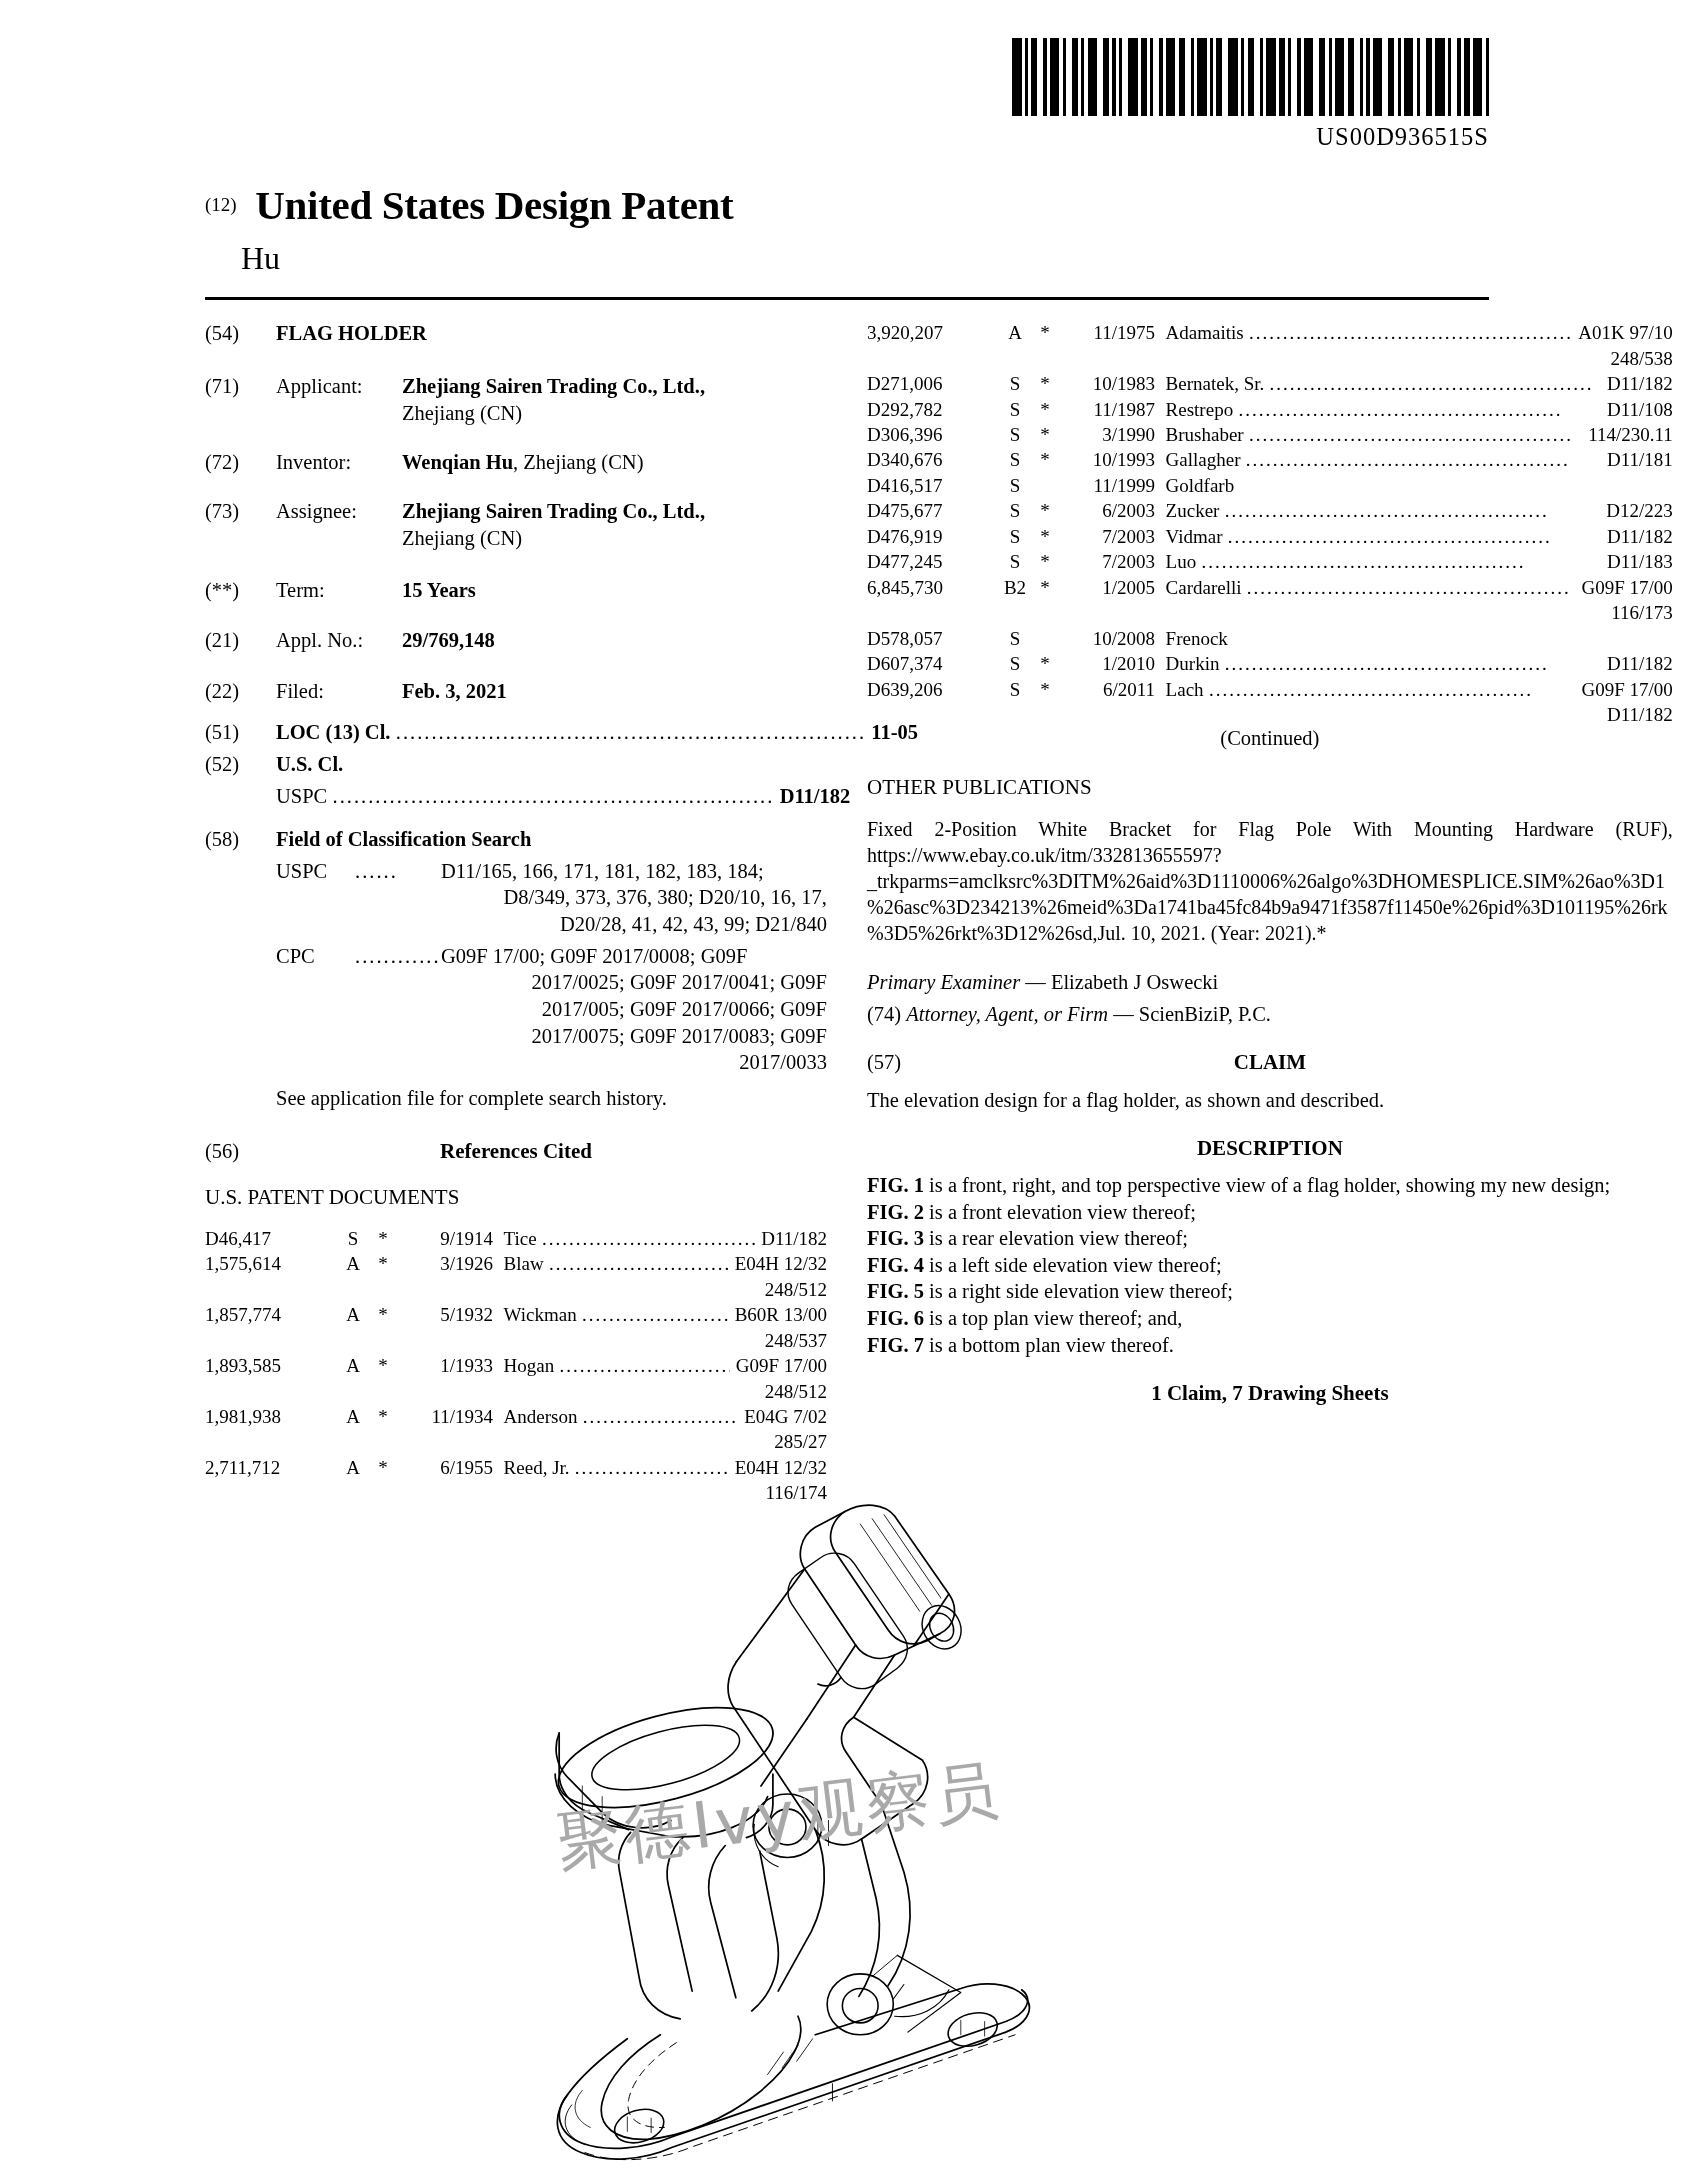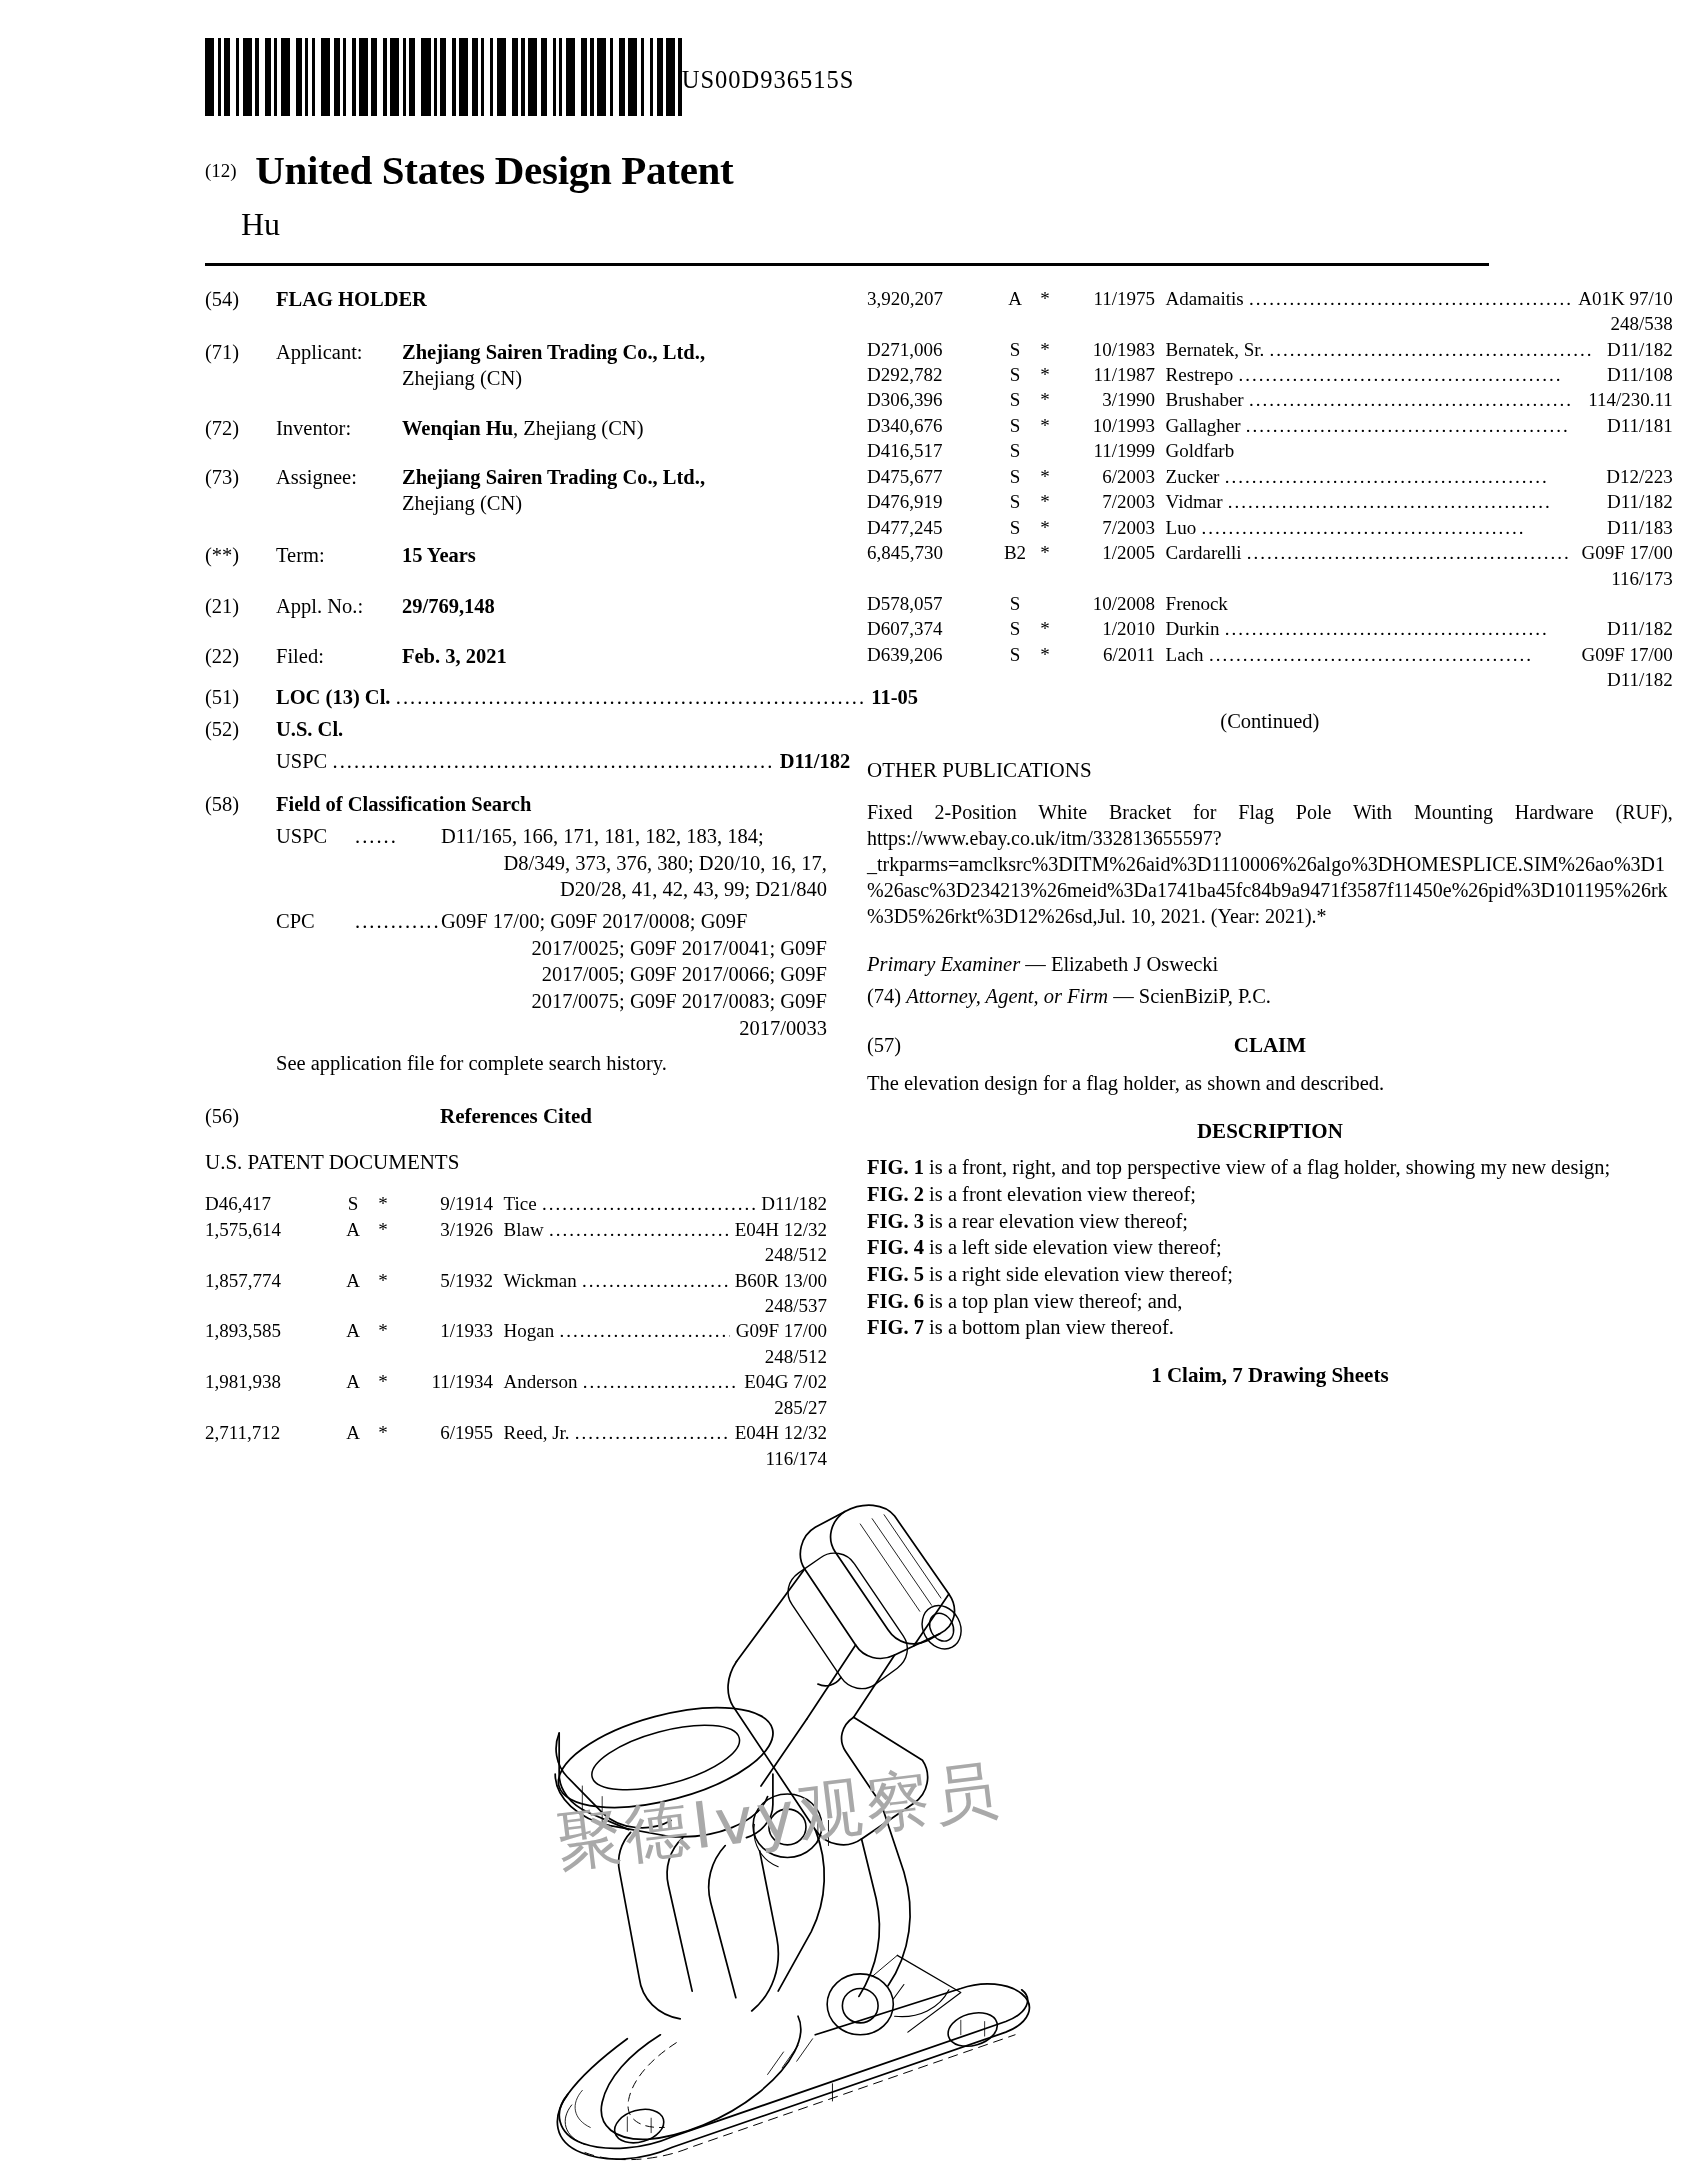"US00D936515S" .barcode-block { align-items: center -> flex-end; flex-direction: row -> column }
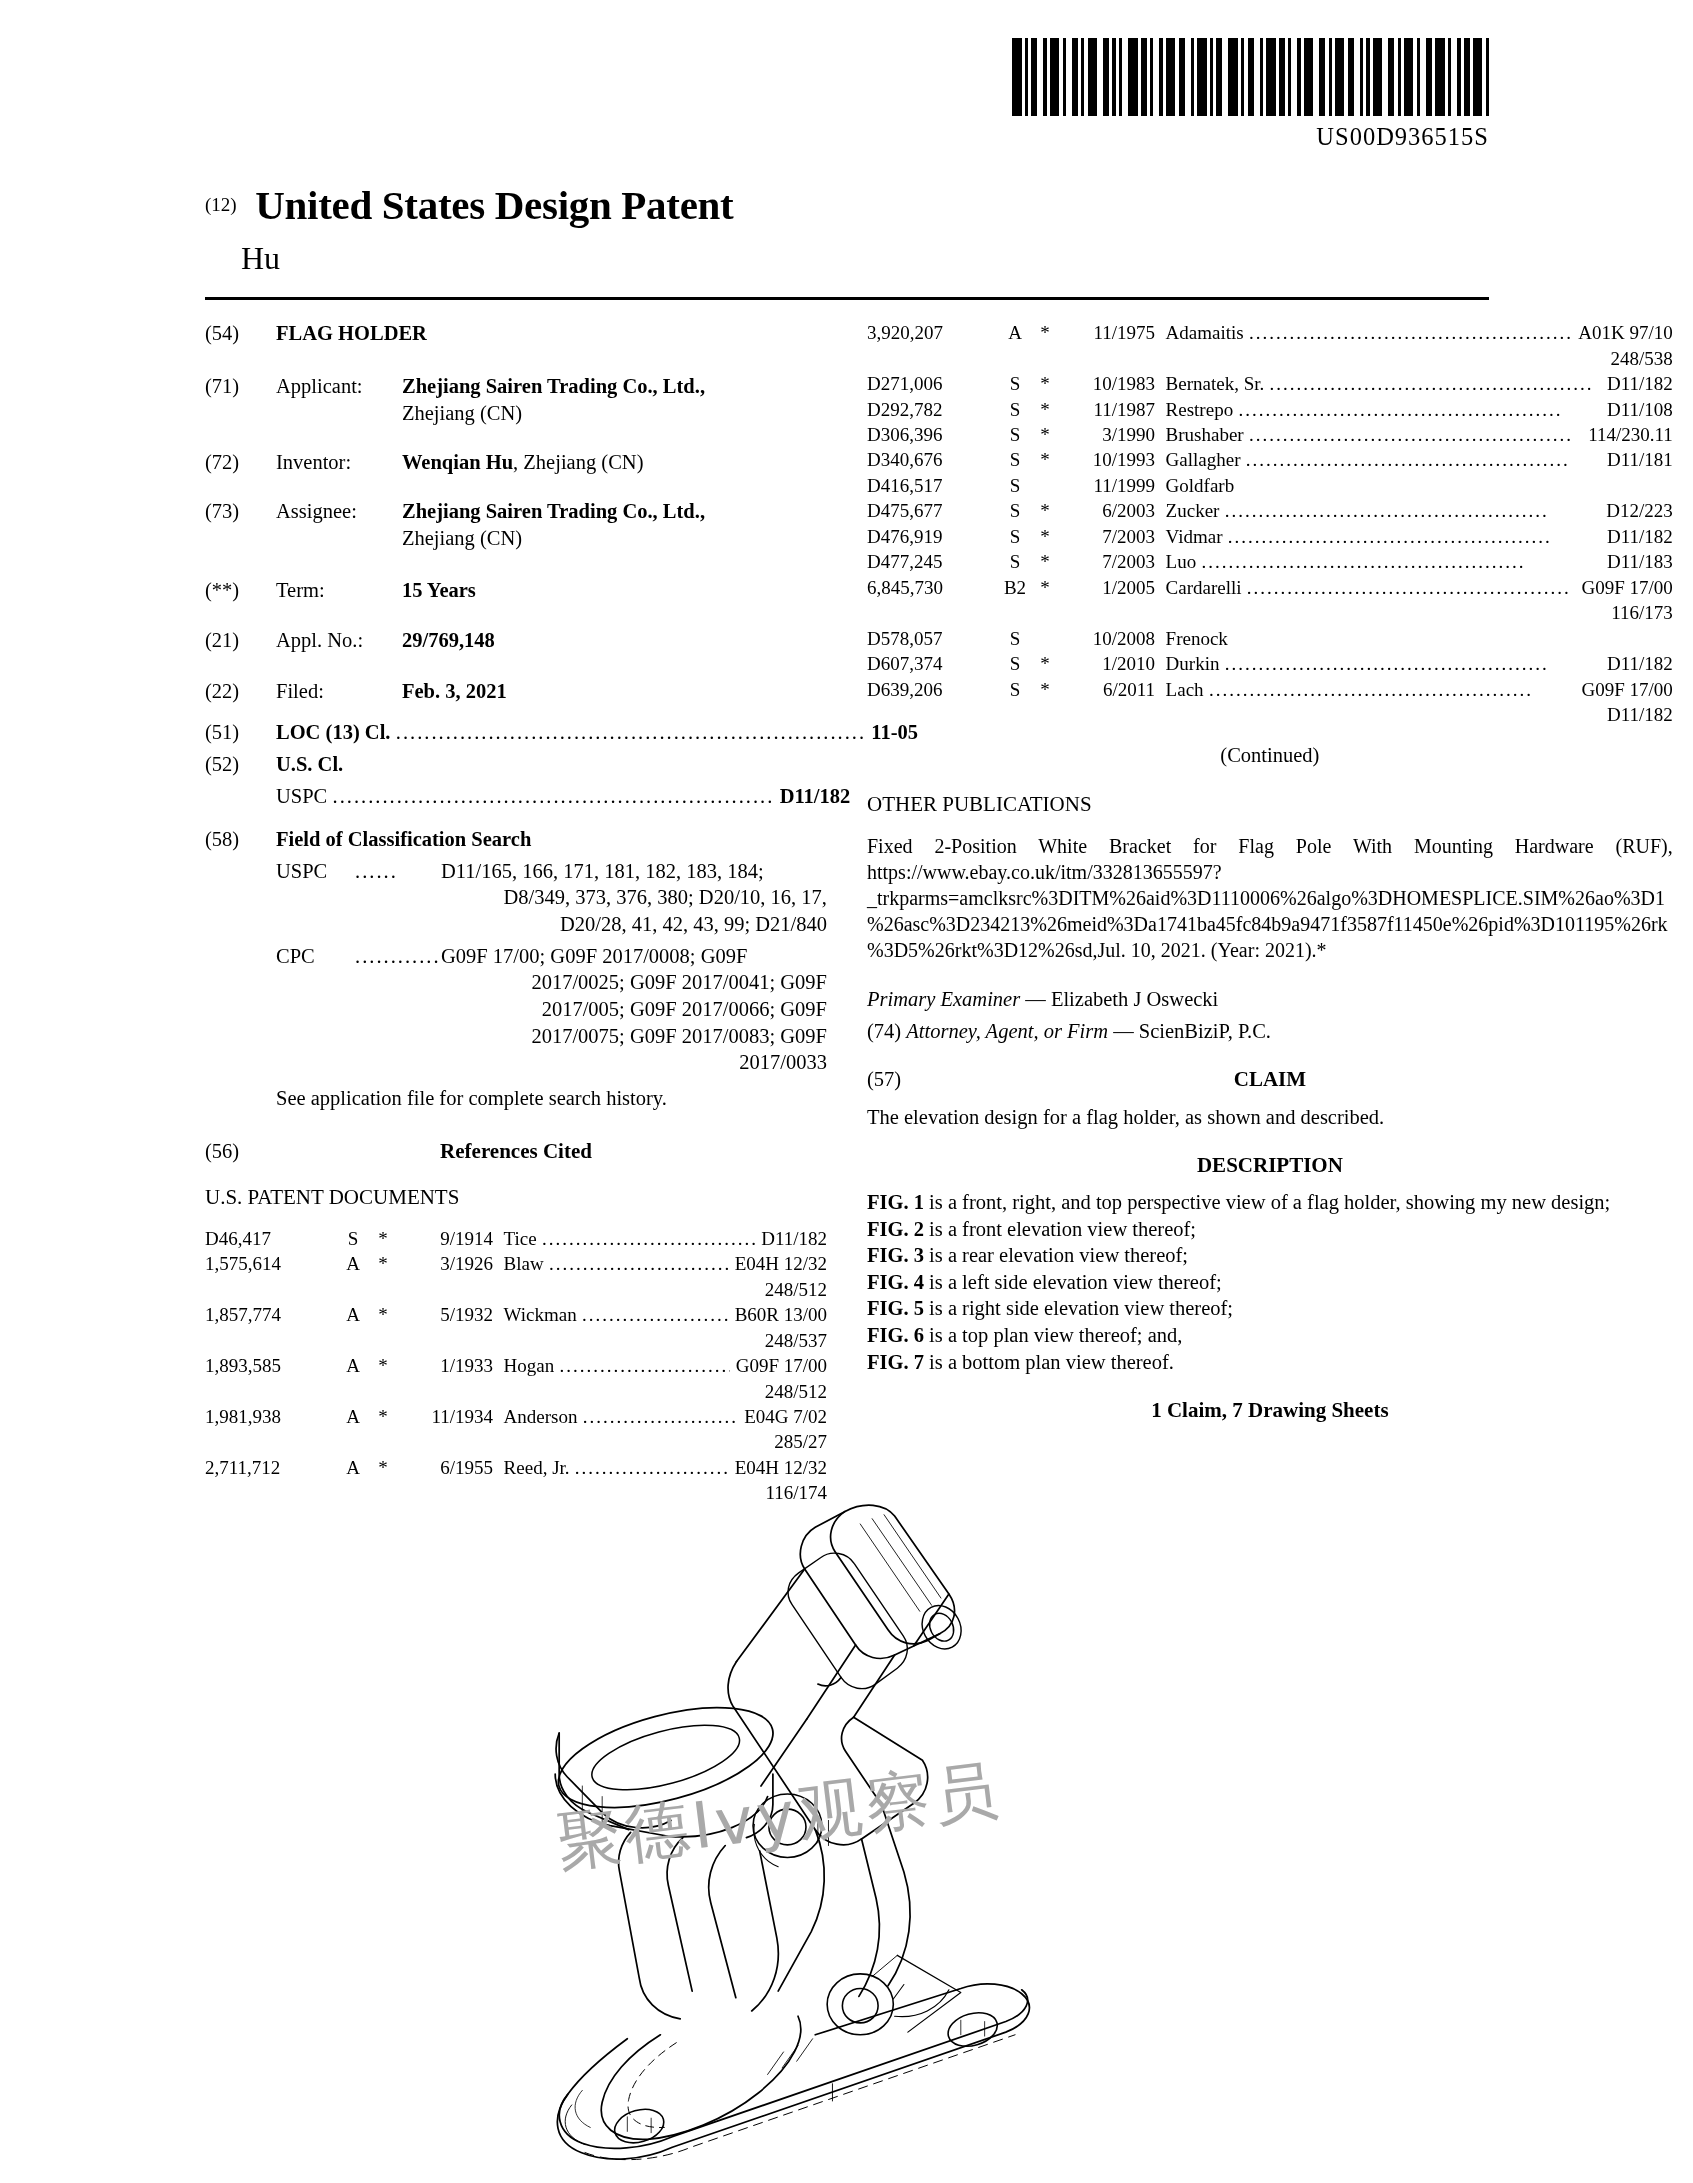"(Continued)" .contd { margin-top: 17px -> none }
